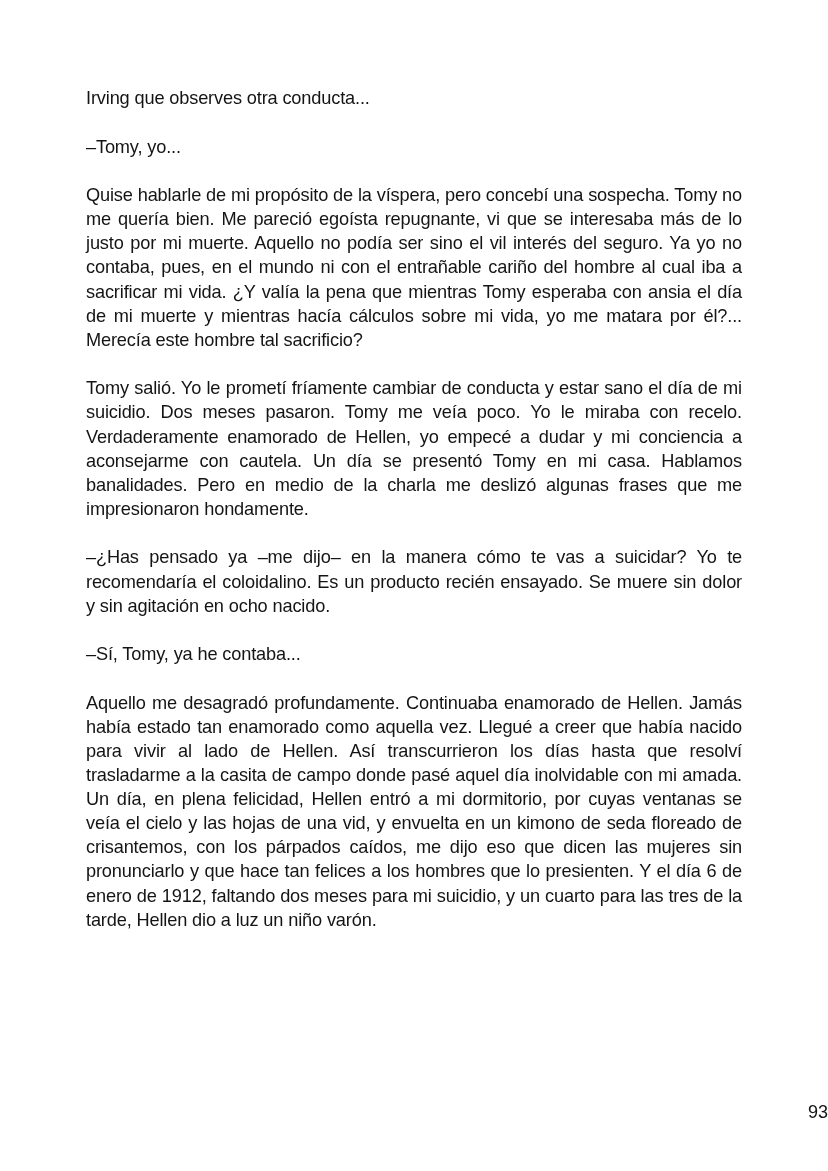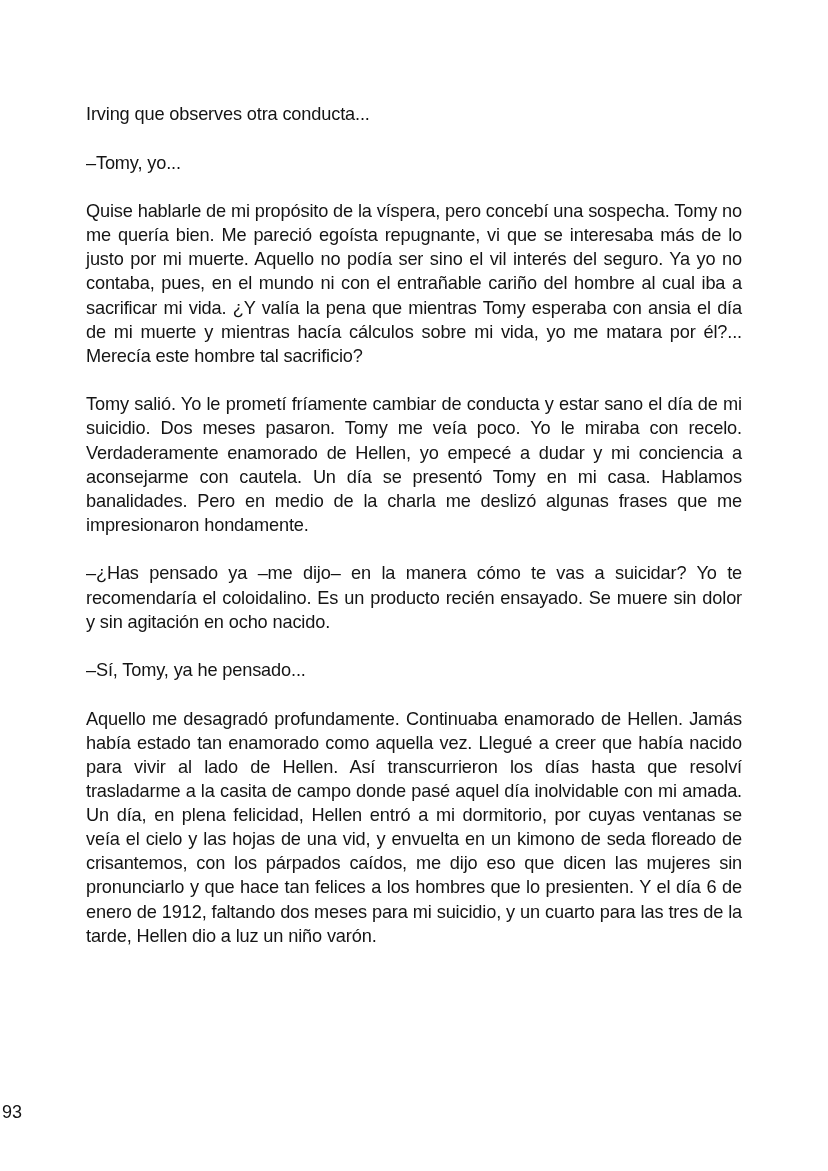"Irving que observes otra conducta..." .para.last-left { margin-top: 16px -> none }
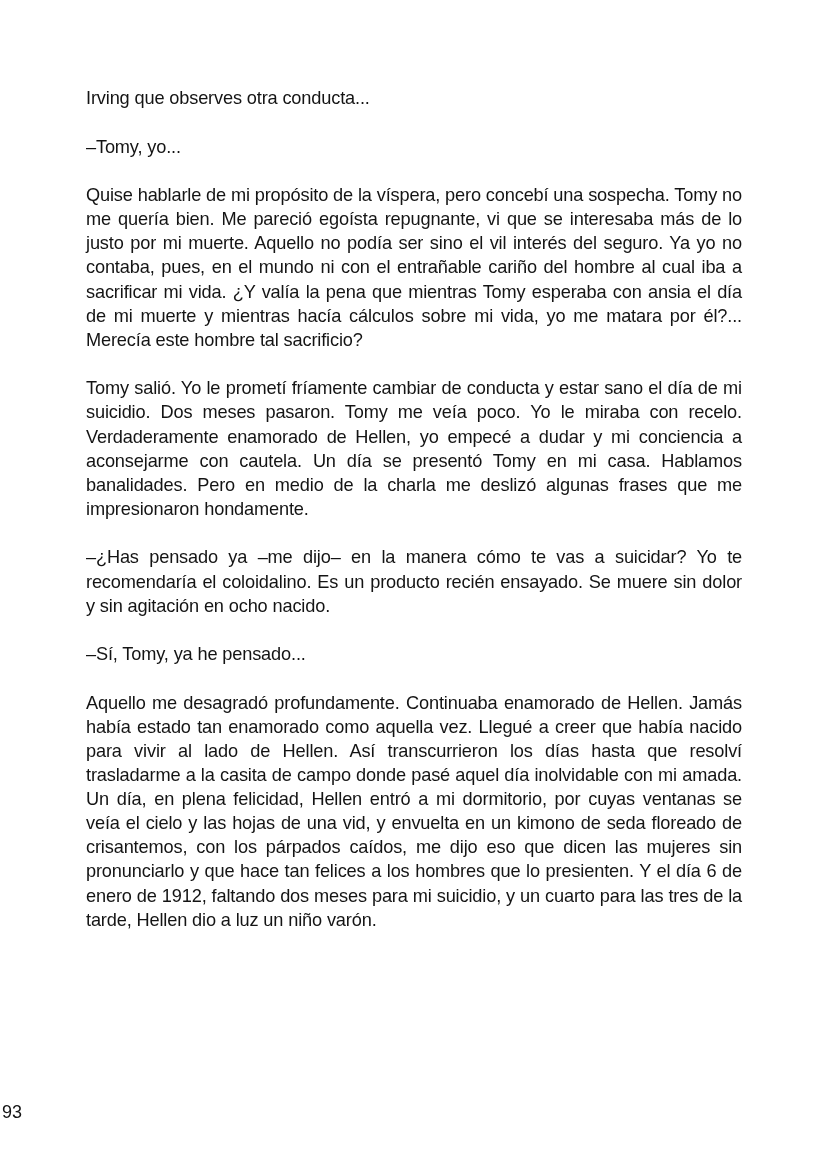"–Sí, Tomy, ya he pensado..." p.para { text: pensado -> contaba }
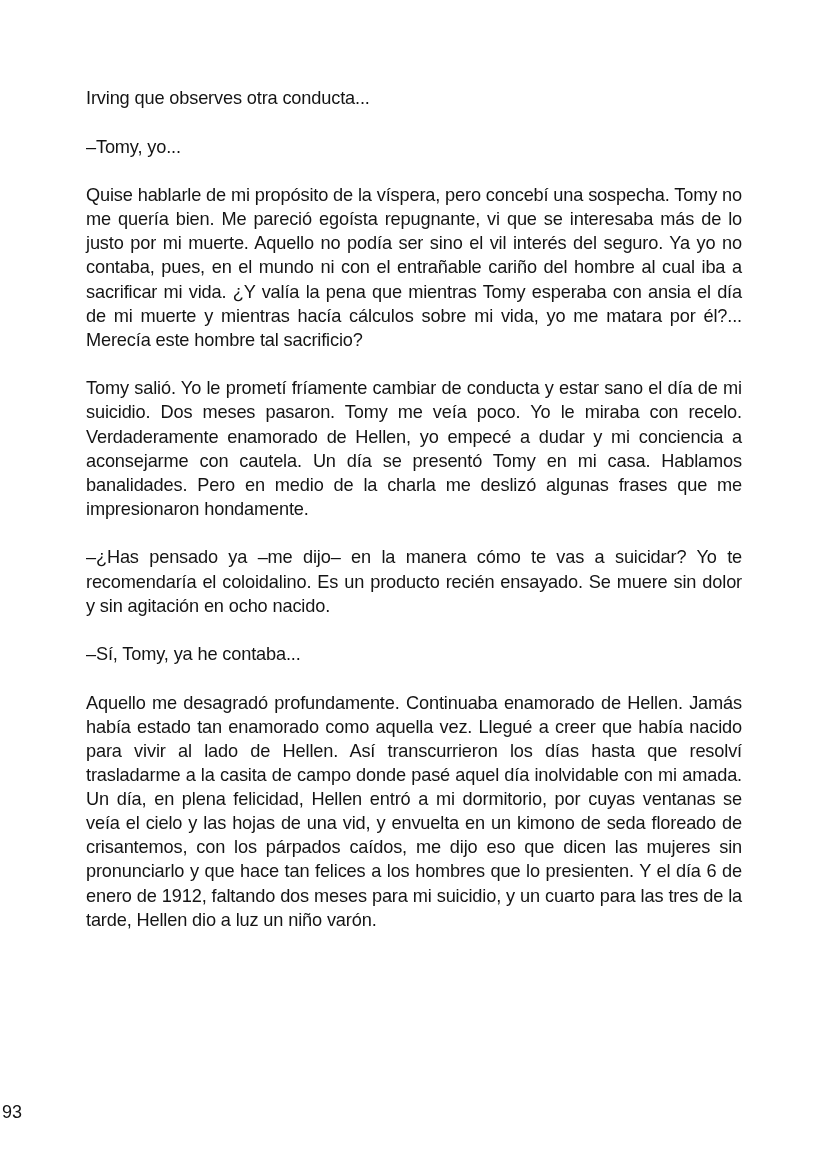"93" .page-number { text-align: left -> right }
